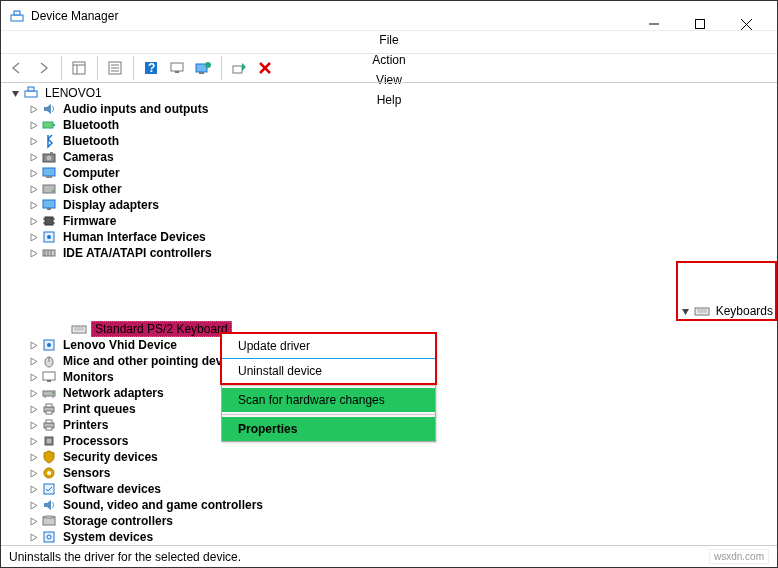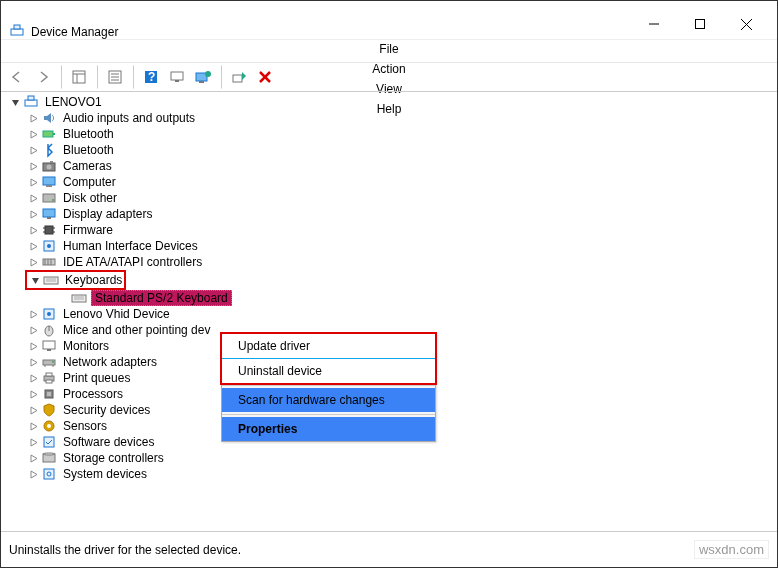"Device Manager" .titlebar { align-items: flex-end -> flex-start; height: 39px -> 30px; padding: 0 8px -> 8px 8px }
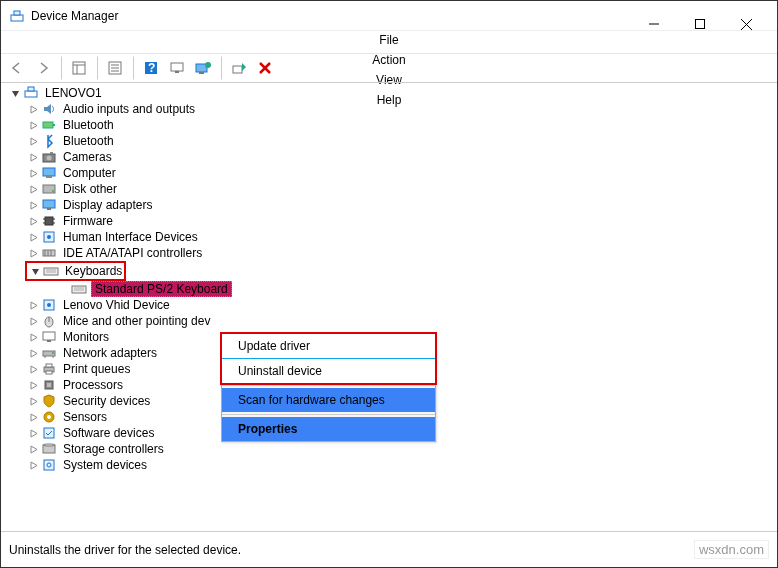"LENOVO1" .content { text-align: none -> right }
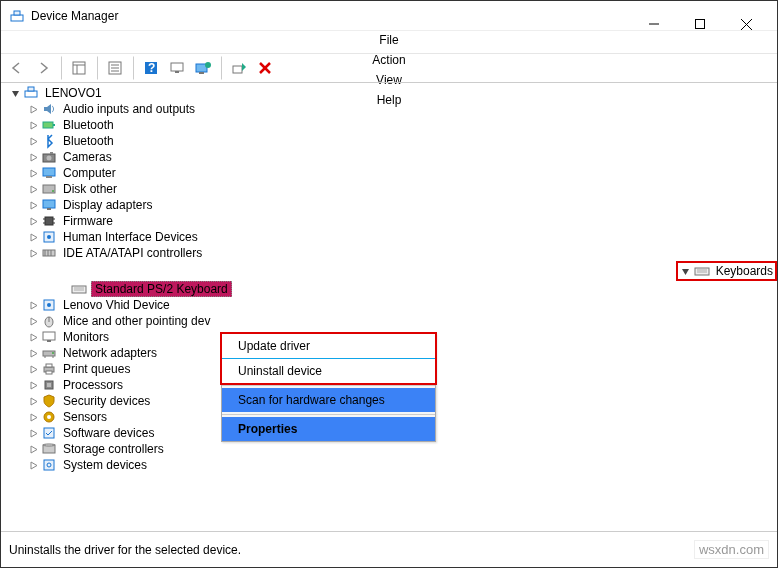"Audio inputs and outputs" .lvl1 { font-weight: none -> bold }
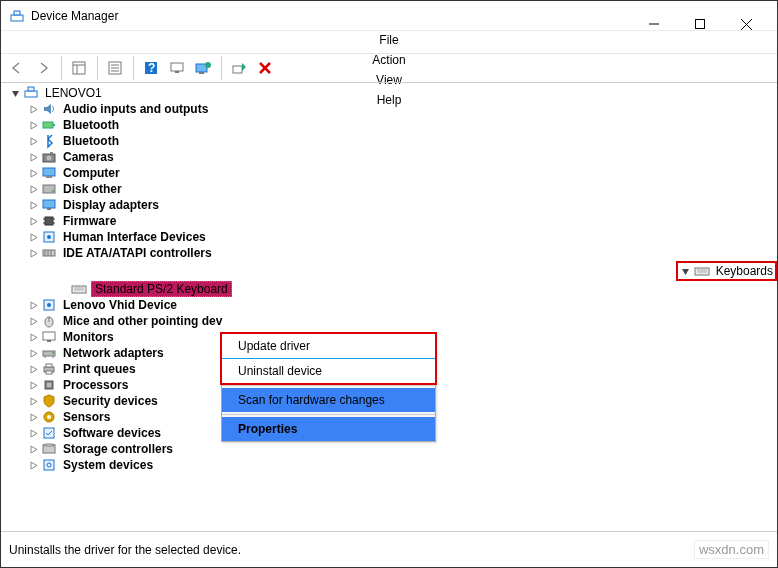"Keyboards" div.node { margin-top: none -> 40px }
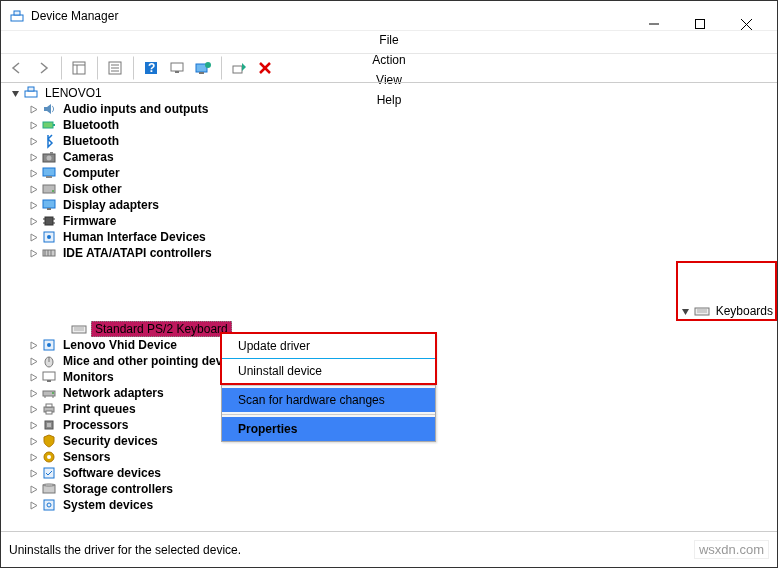"Scan for hardware changes" .ctxmenu .row { background: #3b82f6 -> #22c55e }
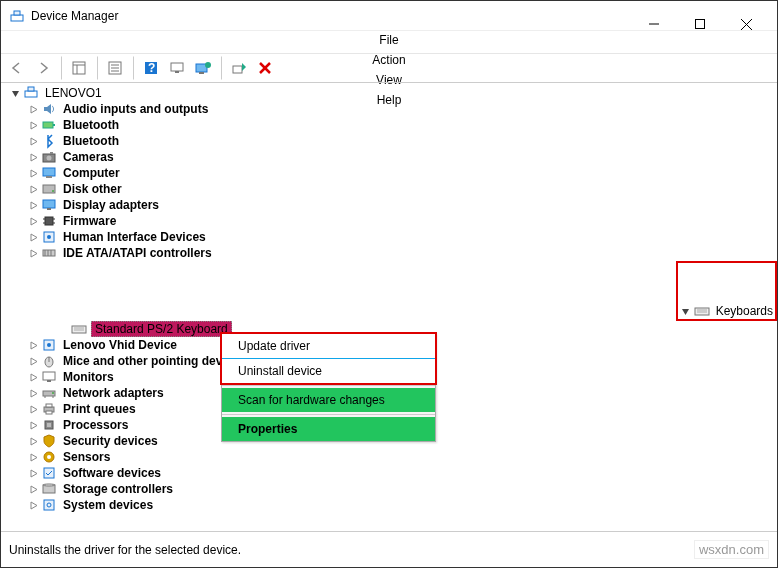"Printers" div.node { html: none -> <div> <span> <svg> <path></path> </svg> </span> <span> <svg> <rect></rect> <rect></rect> <rect></rect> </svg> </span> <span>Printers</span> </div> }
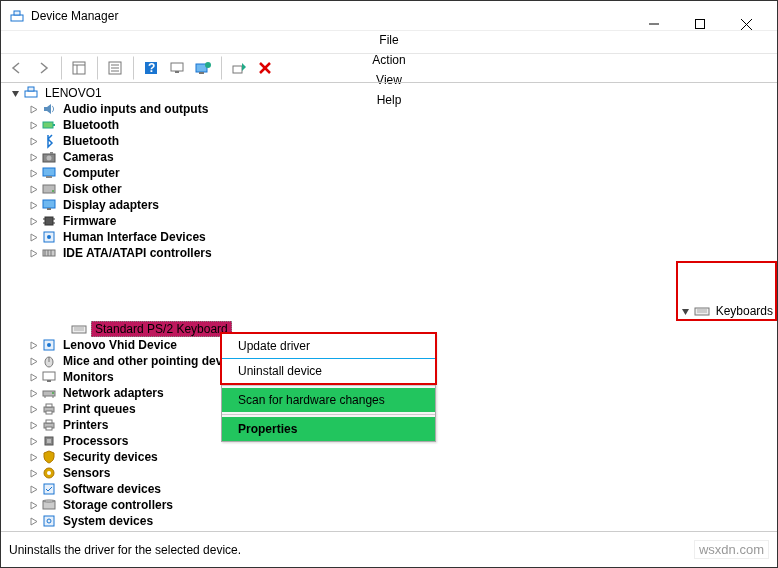"Sound, video and game controllers" div.node { html: none -> <div> <span> <svg> <path></path> </svg> </span> <span> <svg> <path></path> <path></path> </svg> </span> <span>Sound, video and game controllers</span> </div> }
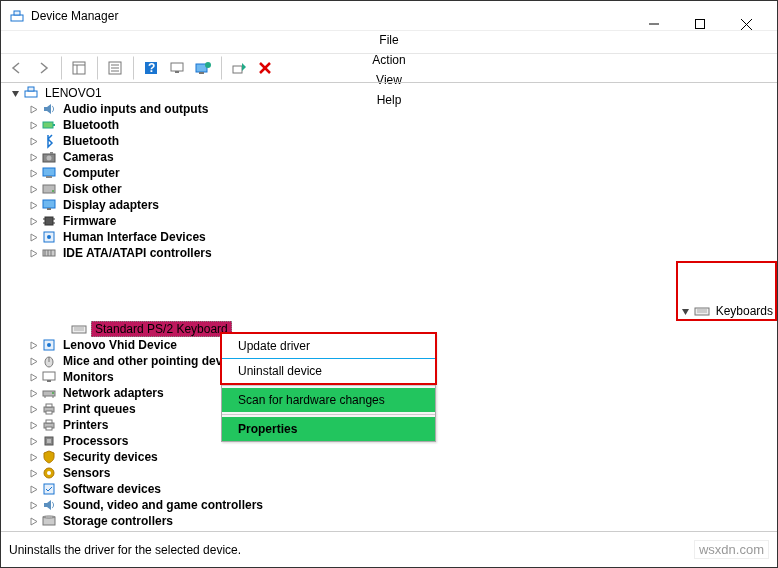"Uninstalls the driver for the" .status { height: 36px -> 22px }
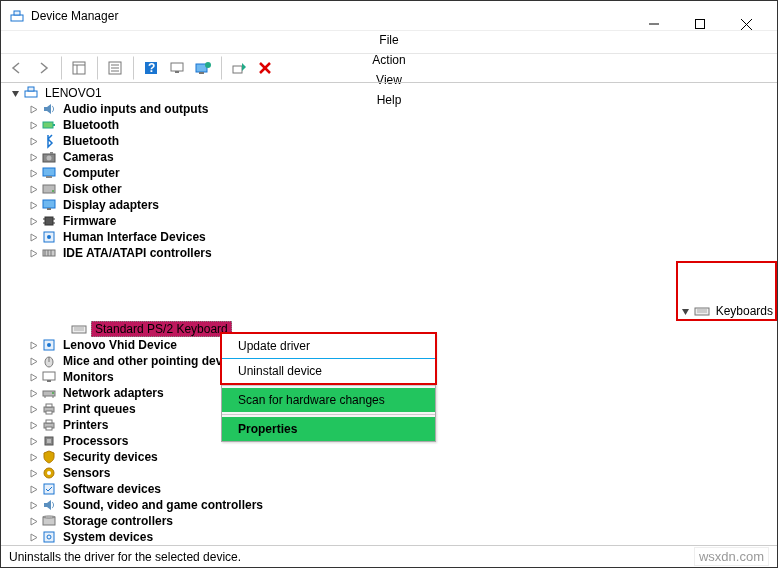"wsxdn.com" .watermark { font-size: 13px -> 10px }
